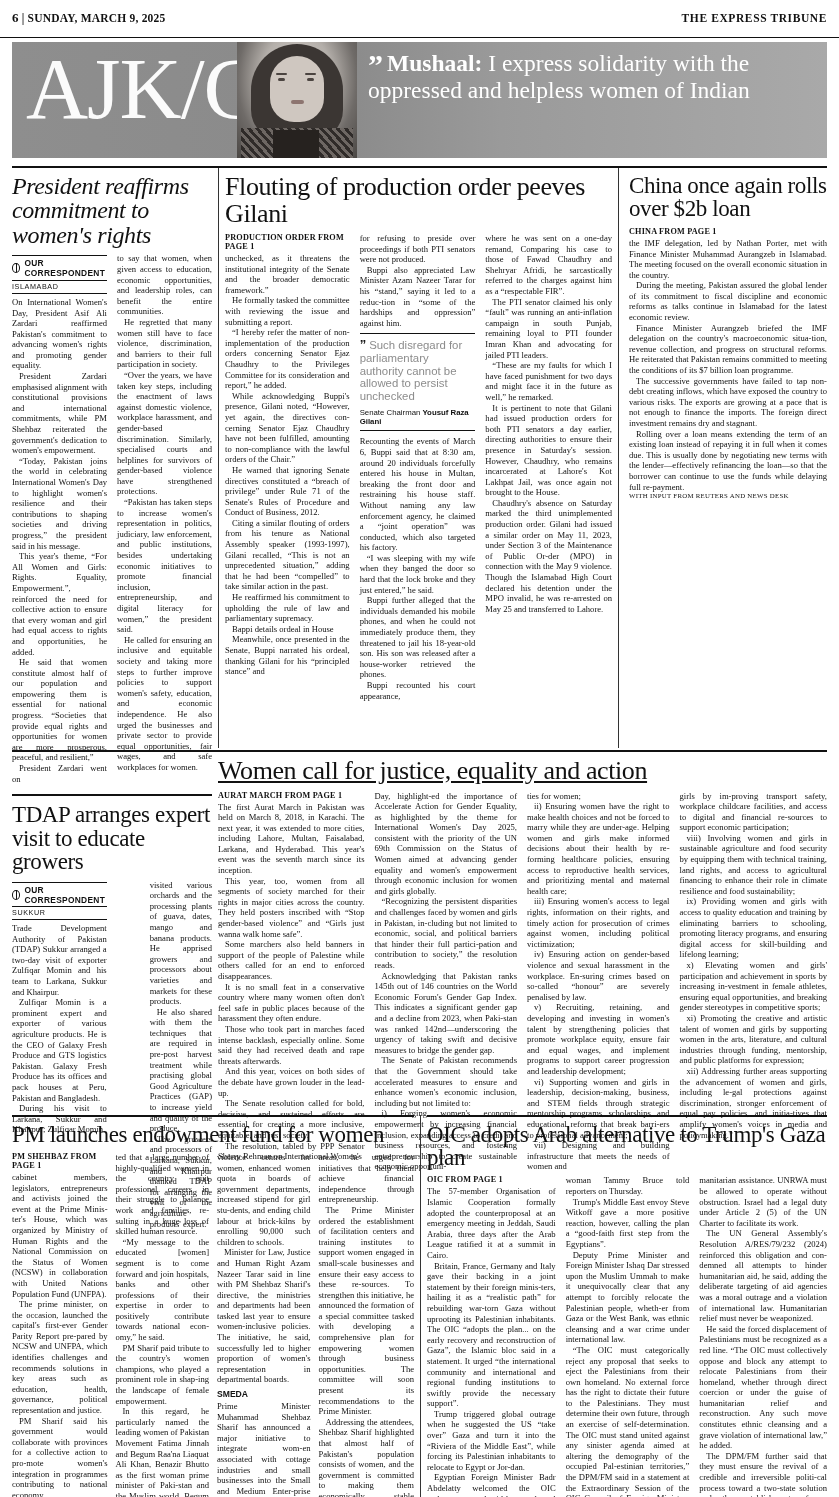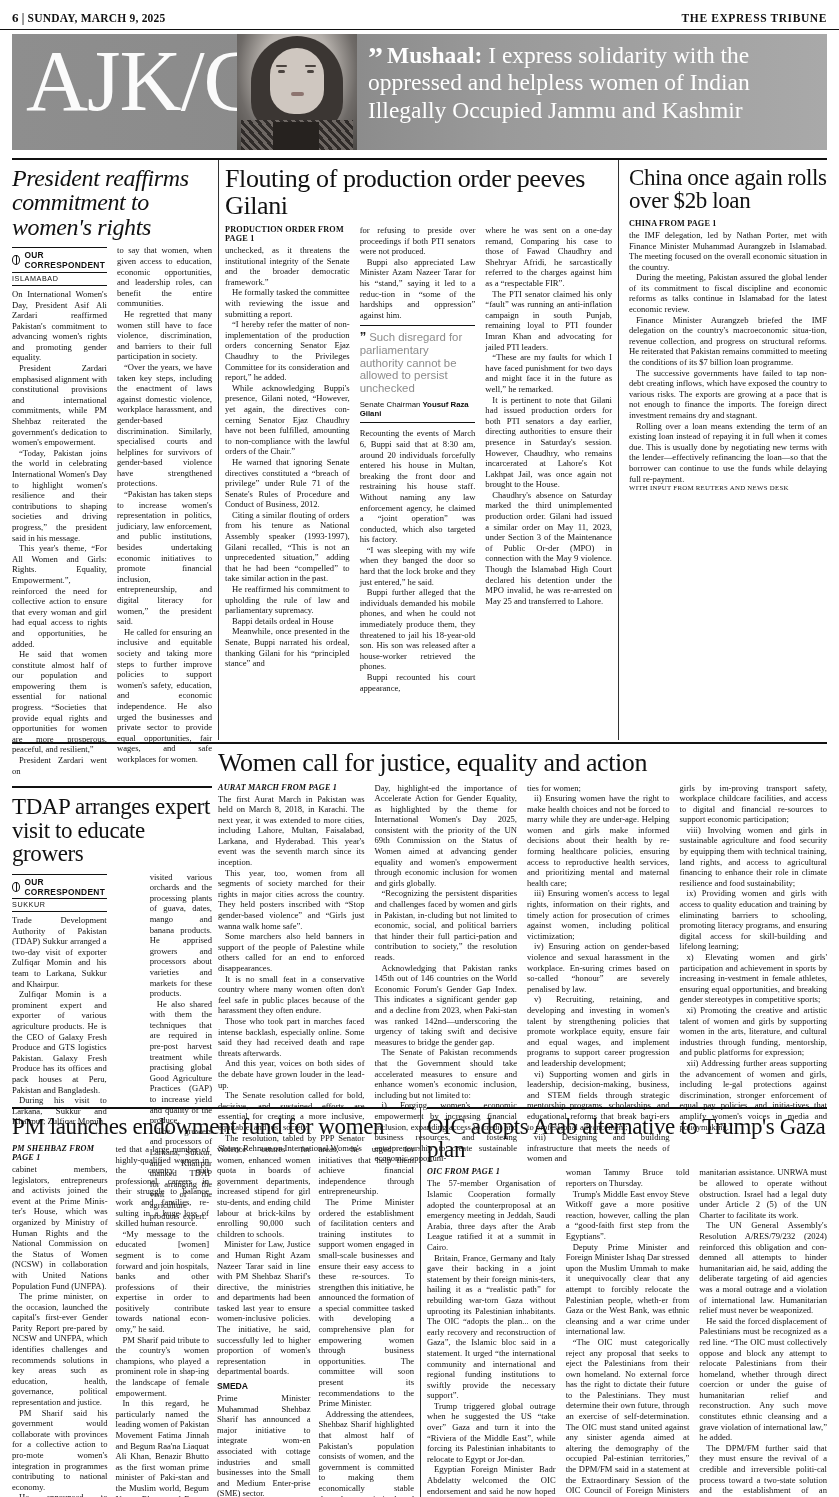"6 | SUNDAY, MARCH 9," .topbar { padding: 10px 12px 3px 12px -> 10px 12px 11px 12px }
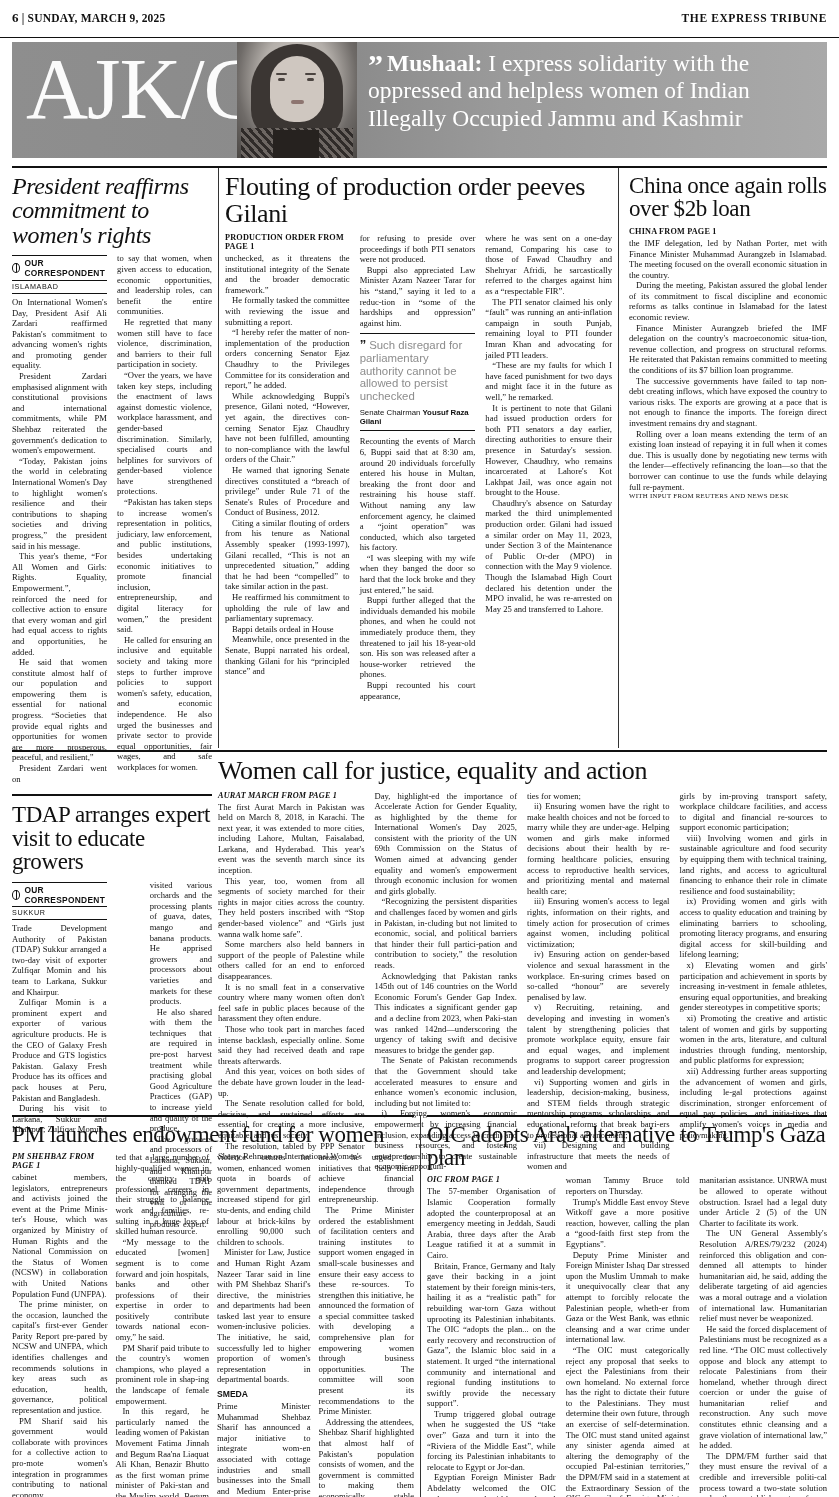"Illegally Occupied Jammu and Kashmir" div.qline { html: <div>Illegally Occupied Jammu and Kashmir</div> -> none }
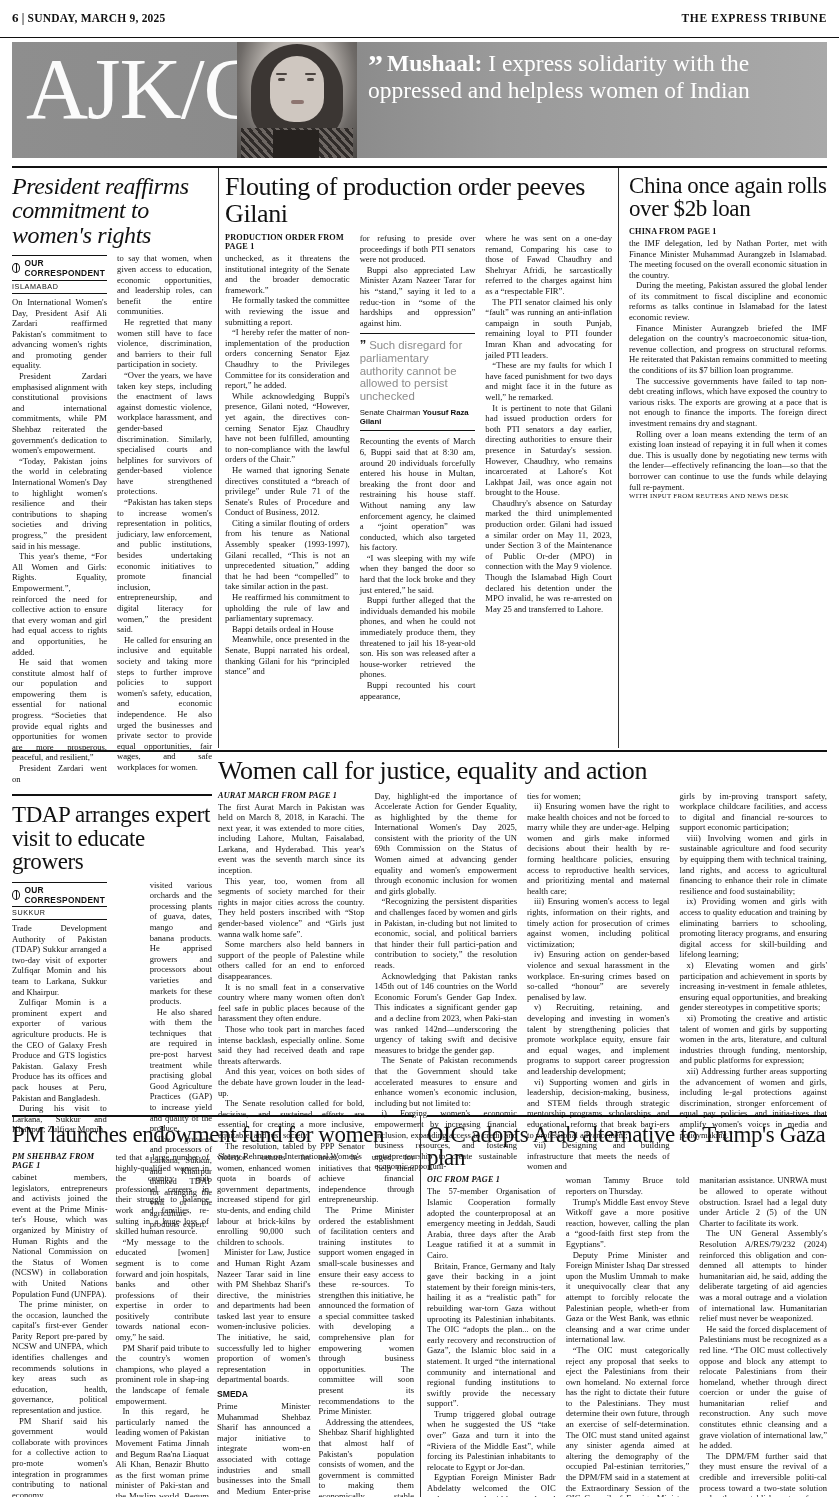"Women call for justice, equality" div.hl { text-decoration: none -> underline }
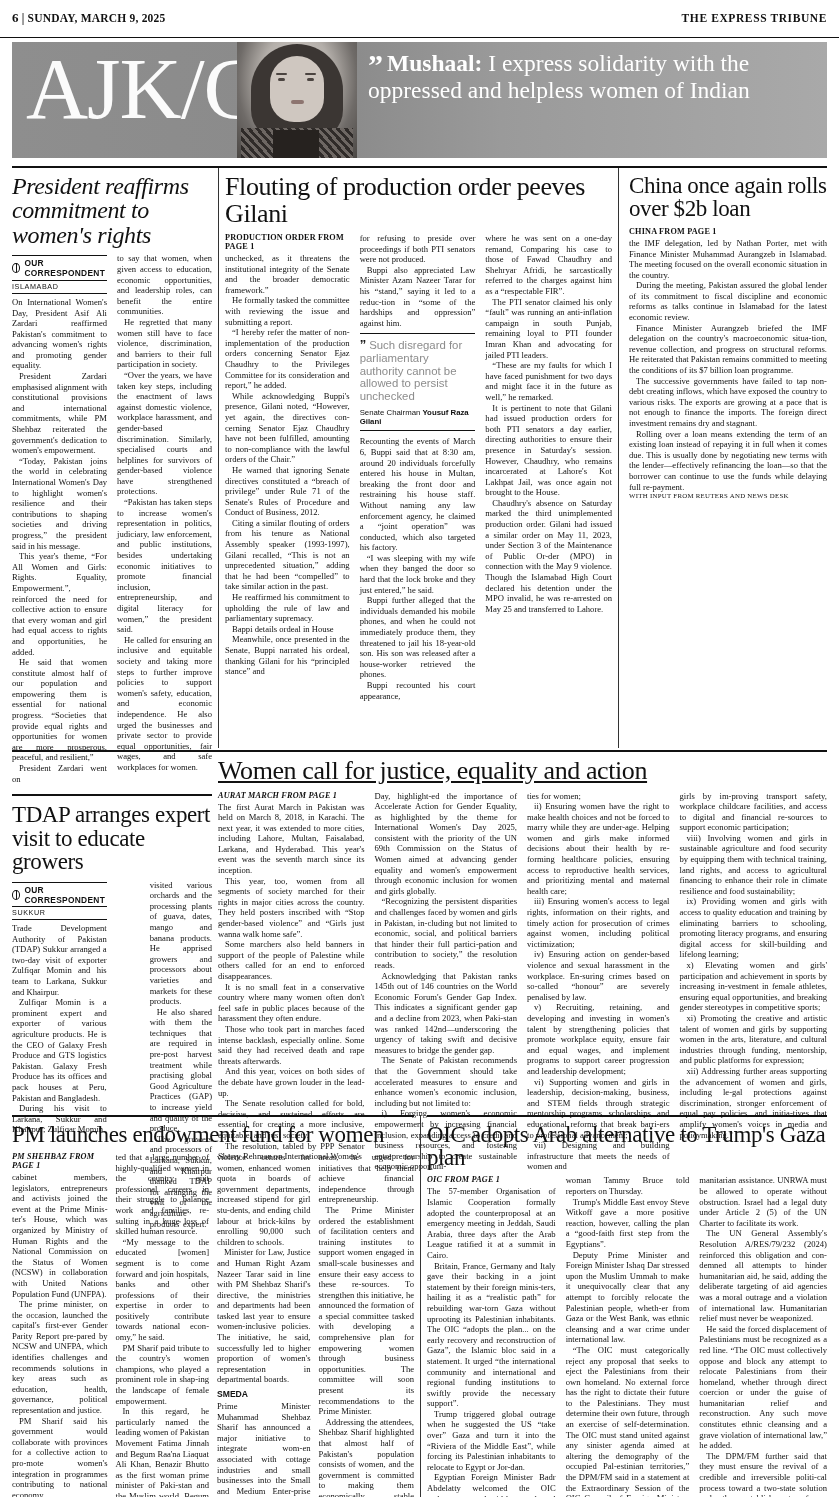"AURAT MARCH FROM PAGE 1" .fromline.ital { font-style: italic -> none }
